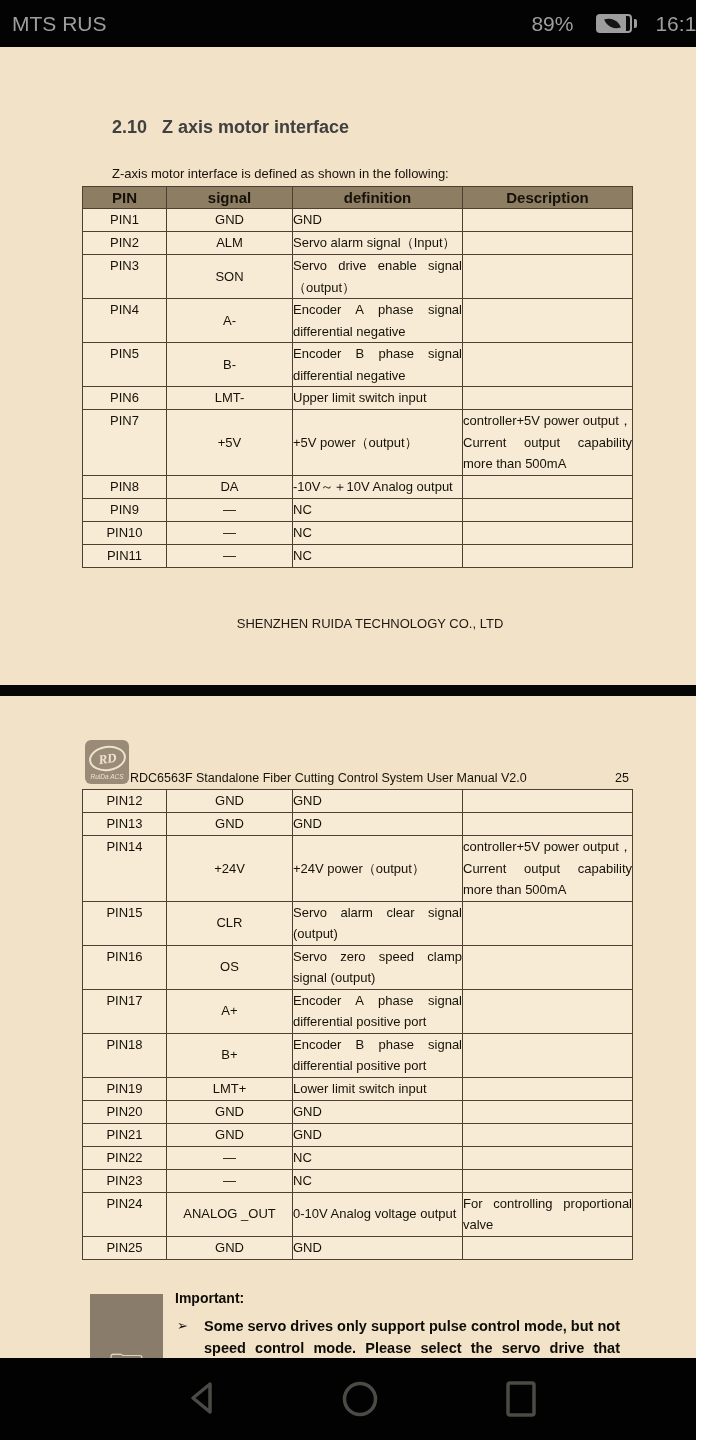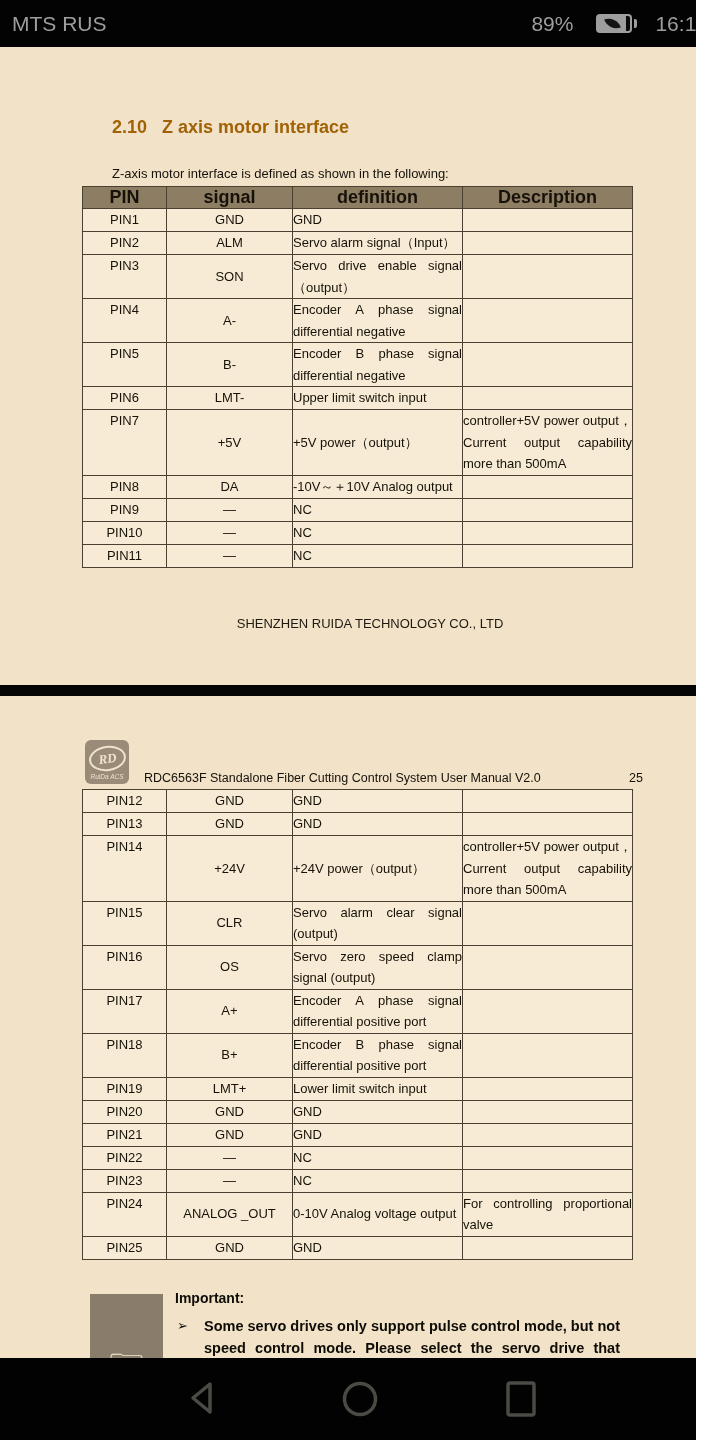"2.10" .sec-title { color: #a16207 -> #404040 }
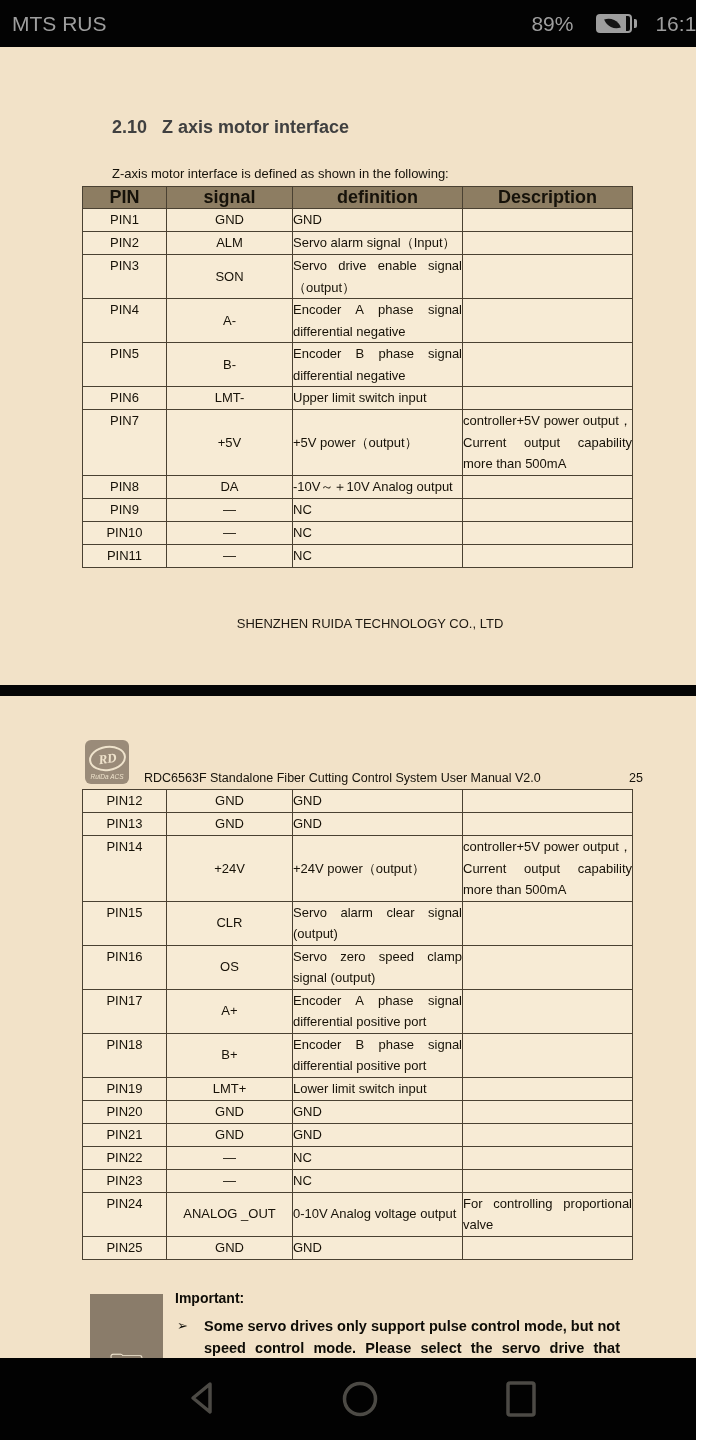"PIN" table.pins th { font-size: 18px -> 15px }
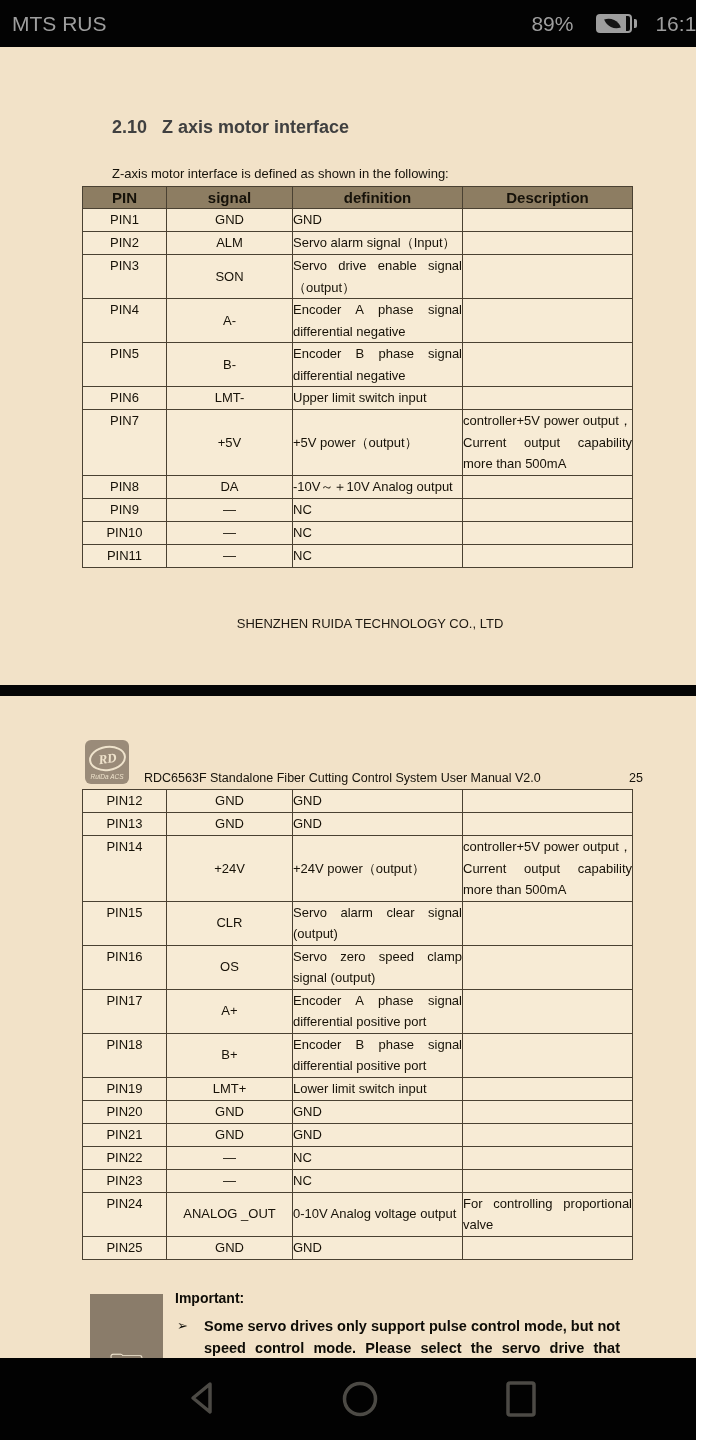"RDC6563F Standalone Fiber Cutting" .p2-header { left: 144px -> 130px }
